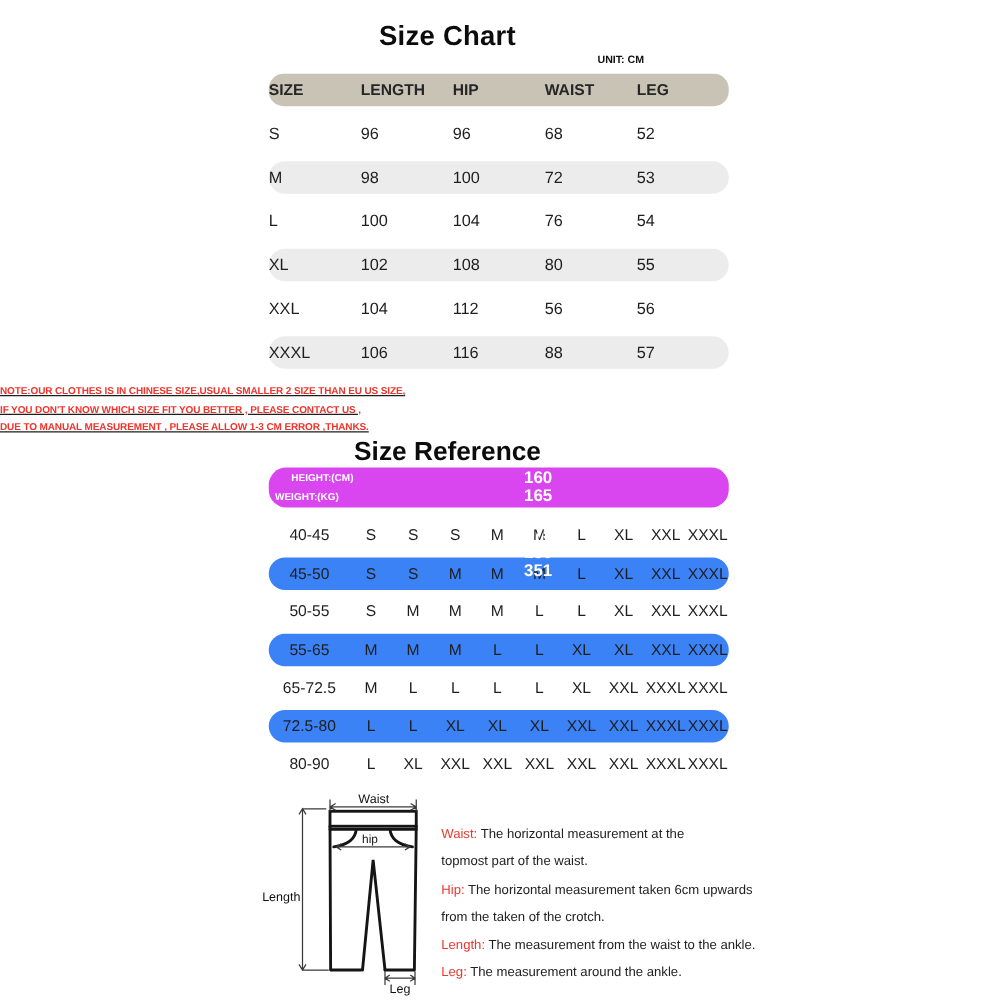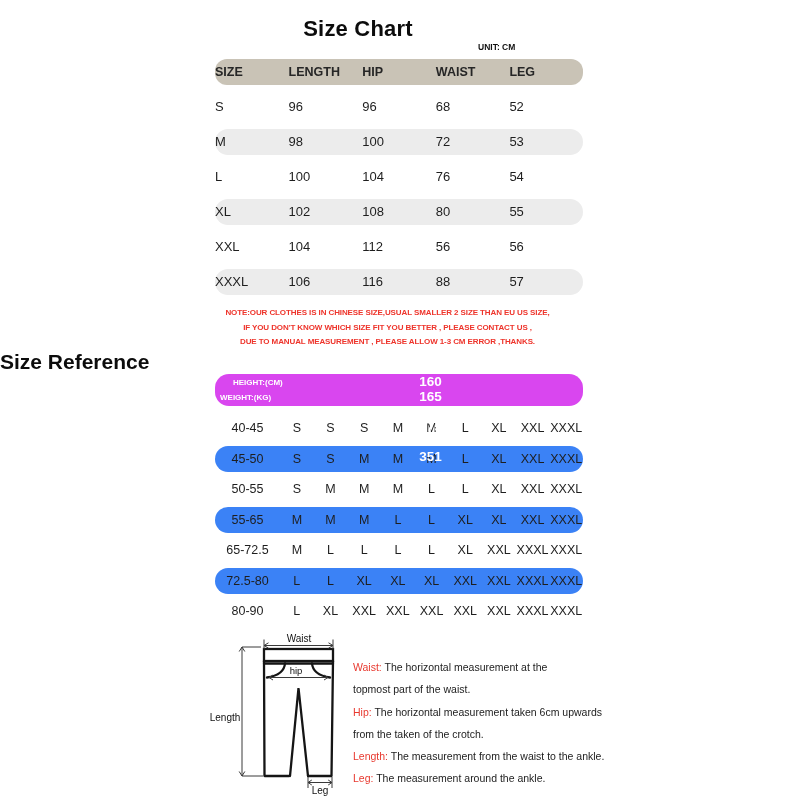"NOTE:OUR CLOTHES IS IN CHINESE" .note { text-align: center -> none; text-decoration: none -> underline }
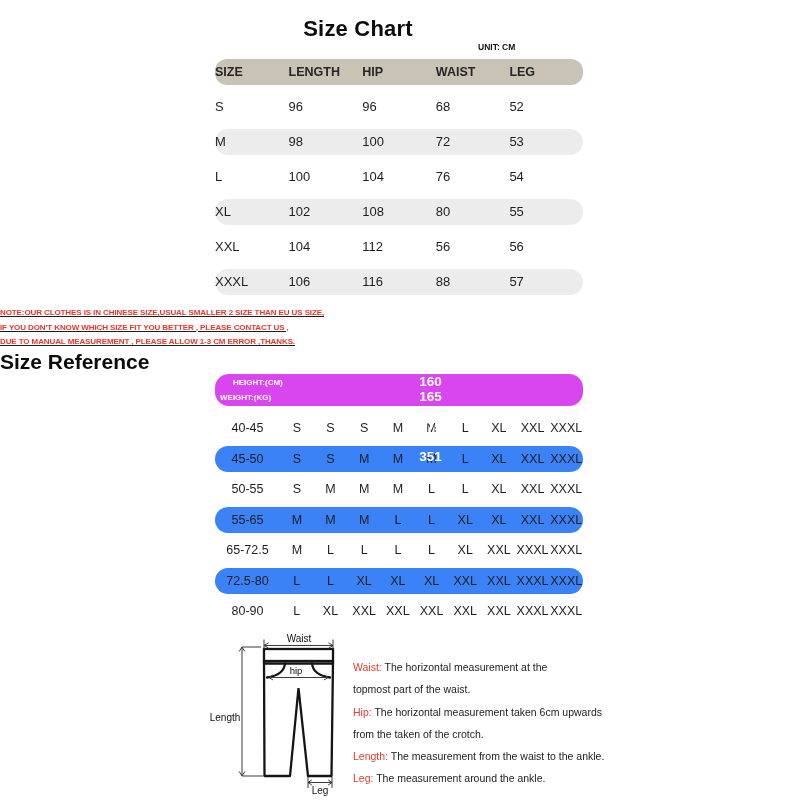"Size Reference" .title-ref { text-align: none -> center }
